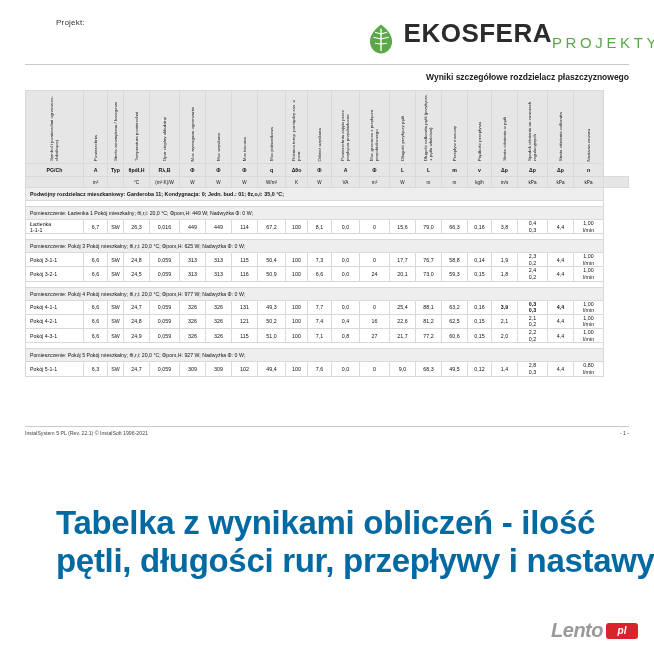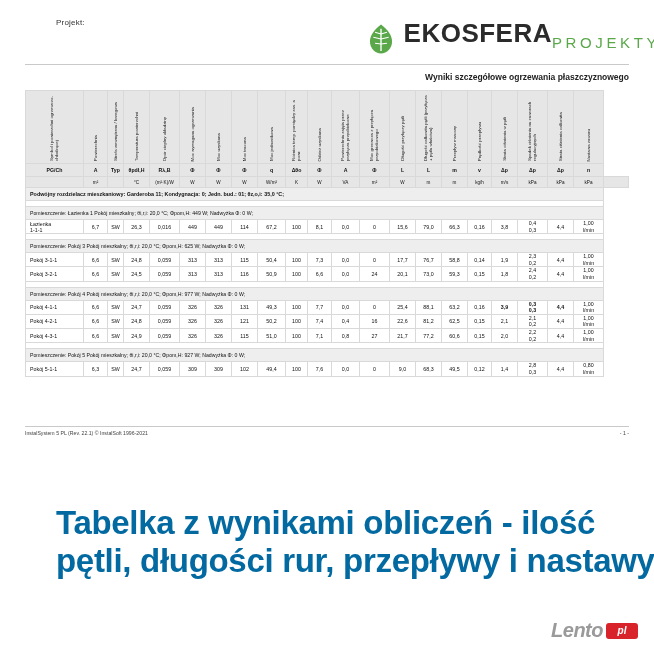"Wyniki szczegółowe ogrzewania" div.subtitle { text: ogrzewania -> rozdzielacz }
